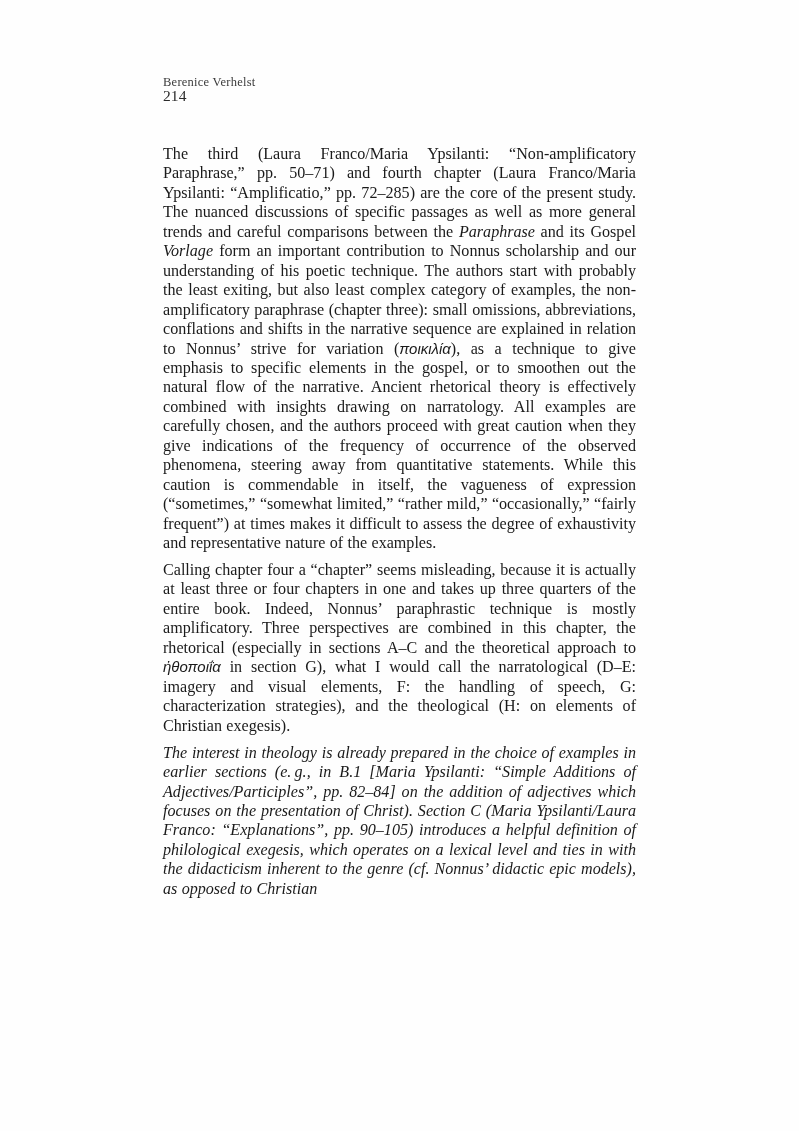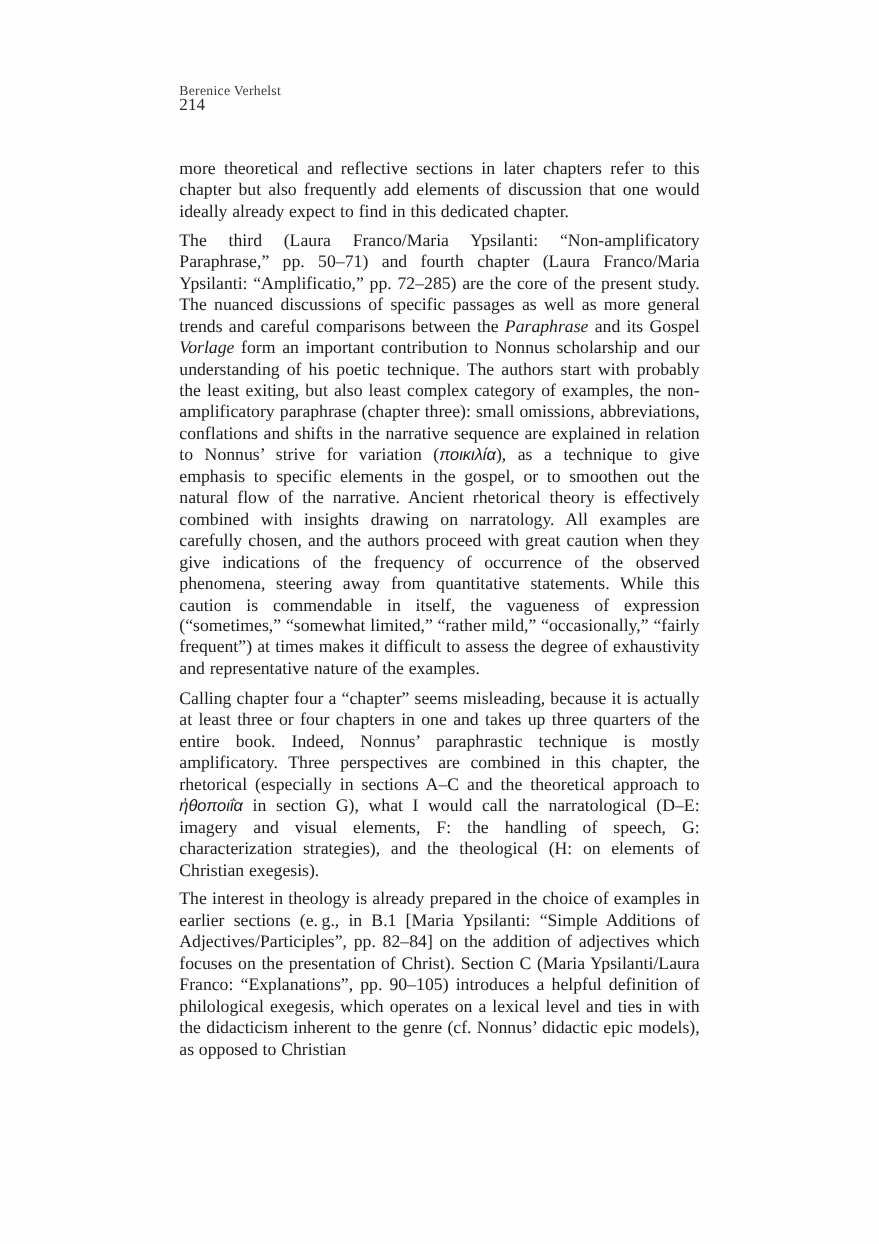"more theoretical and reflective sections" p.para { html: <p>more theoretical and reflective sections in later chapters refer to this chapter but also frequently add elements of discussion that one would ideally already expect to find in this dedicated chapter.</p> -> none }
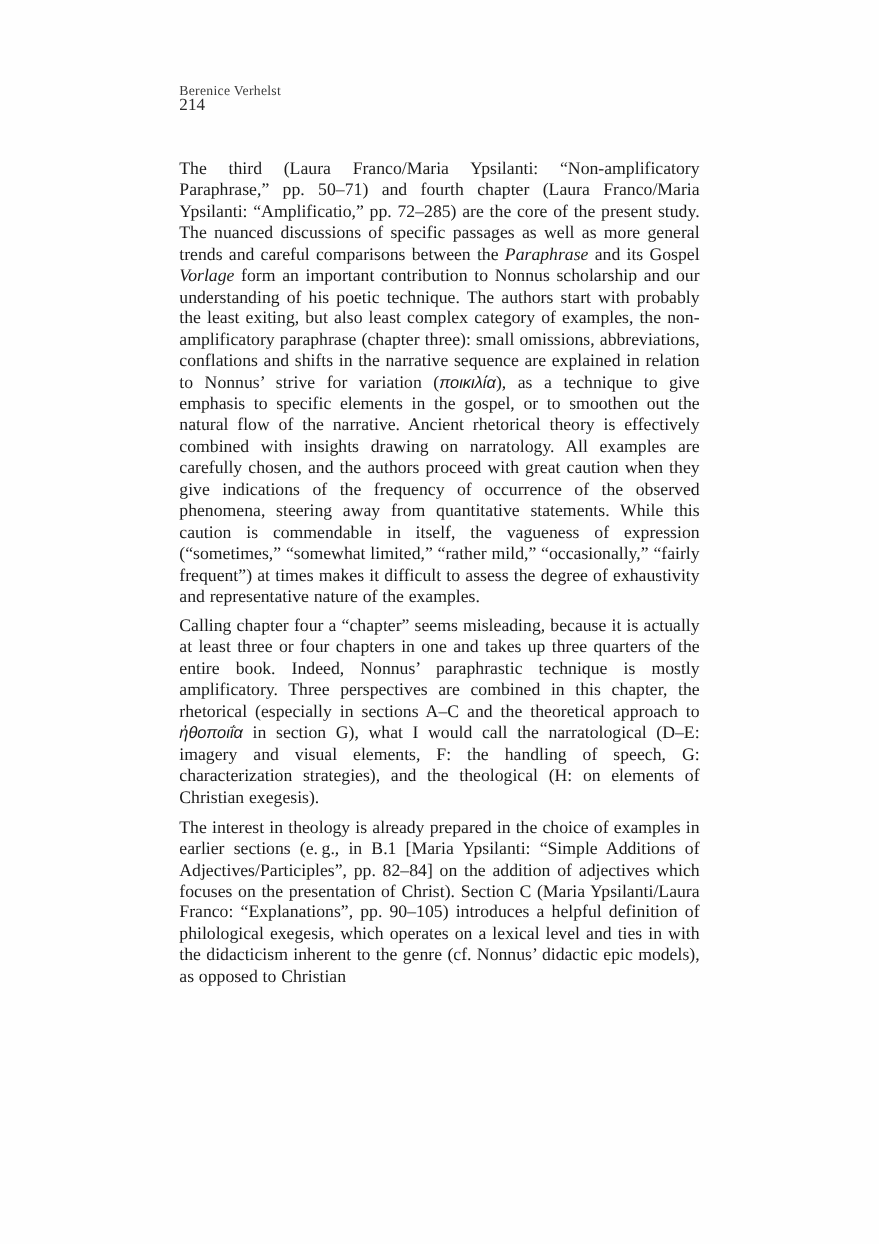"The interest in theology is" p.para:last-child { font-style: none -> italic }
